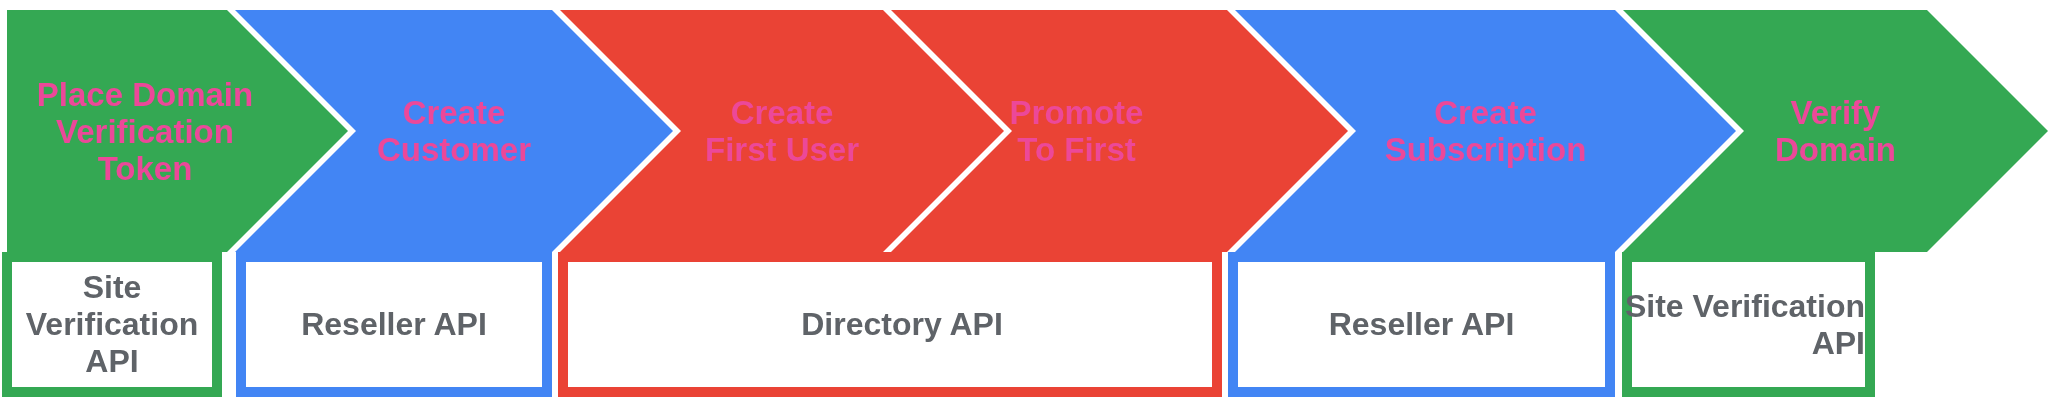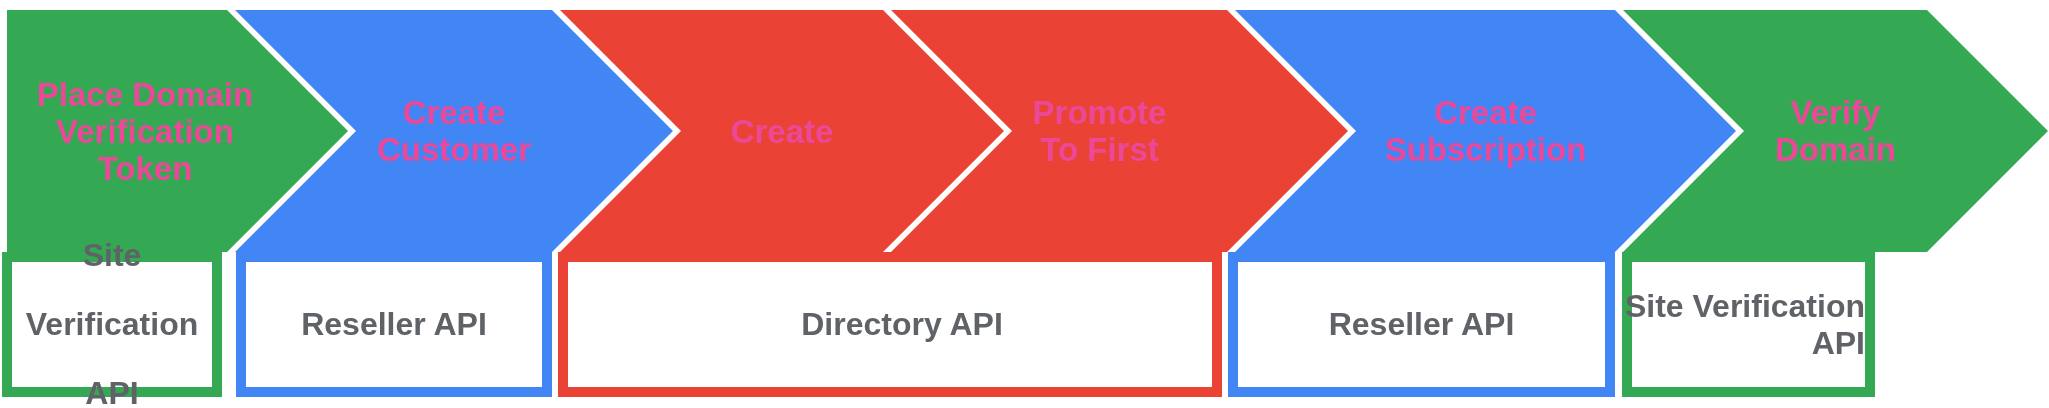"Promote" div.step-label { left: 992px -> 969px }
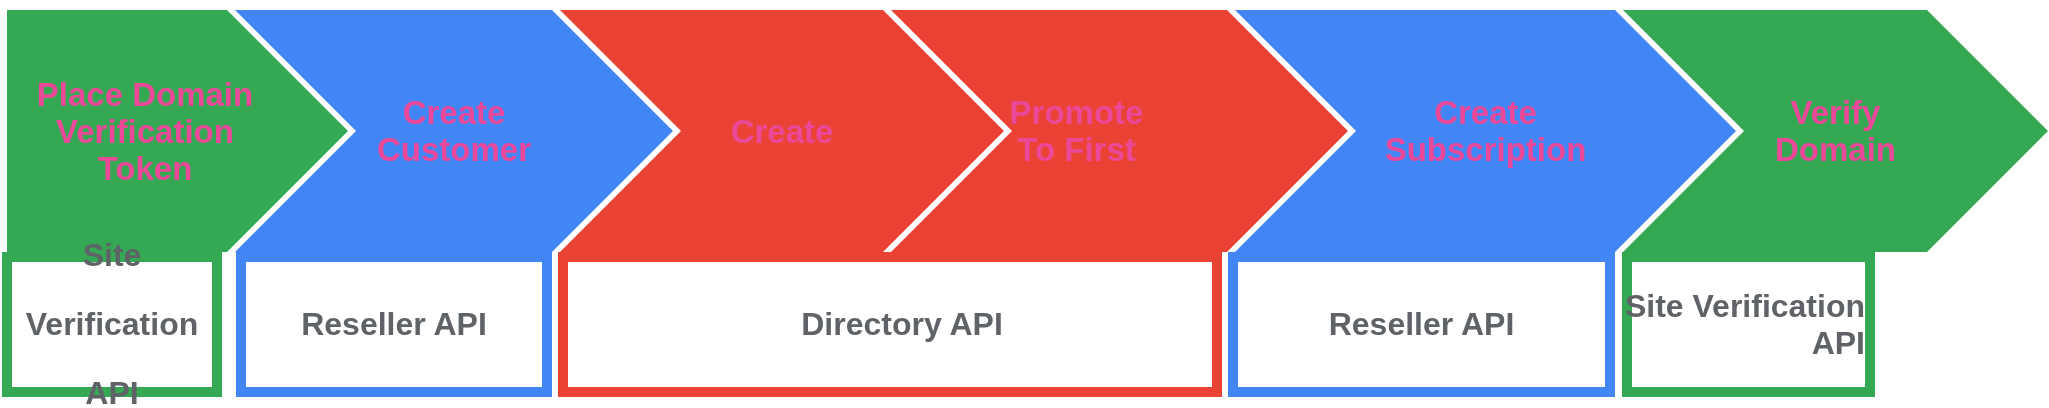"First User" span.line { html: none -> <span>First User</span> }
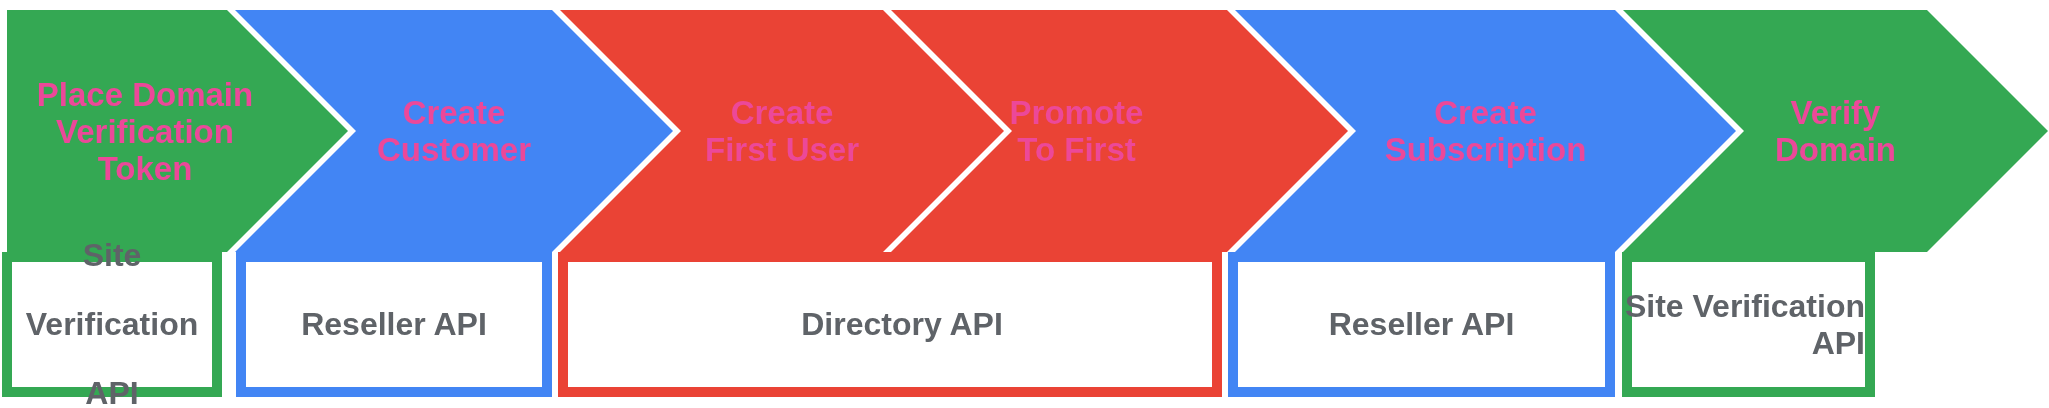"Site" div.api-box { gap: 32px -> none }
